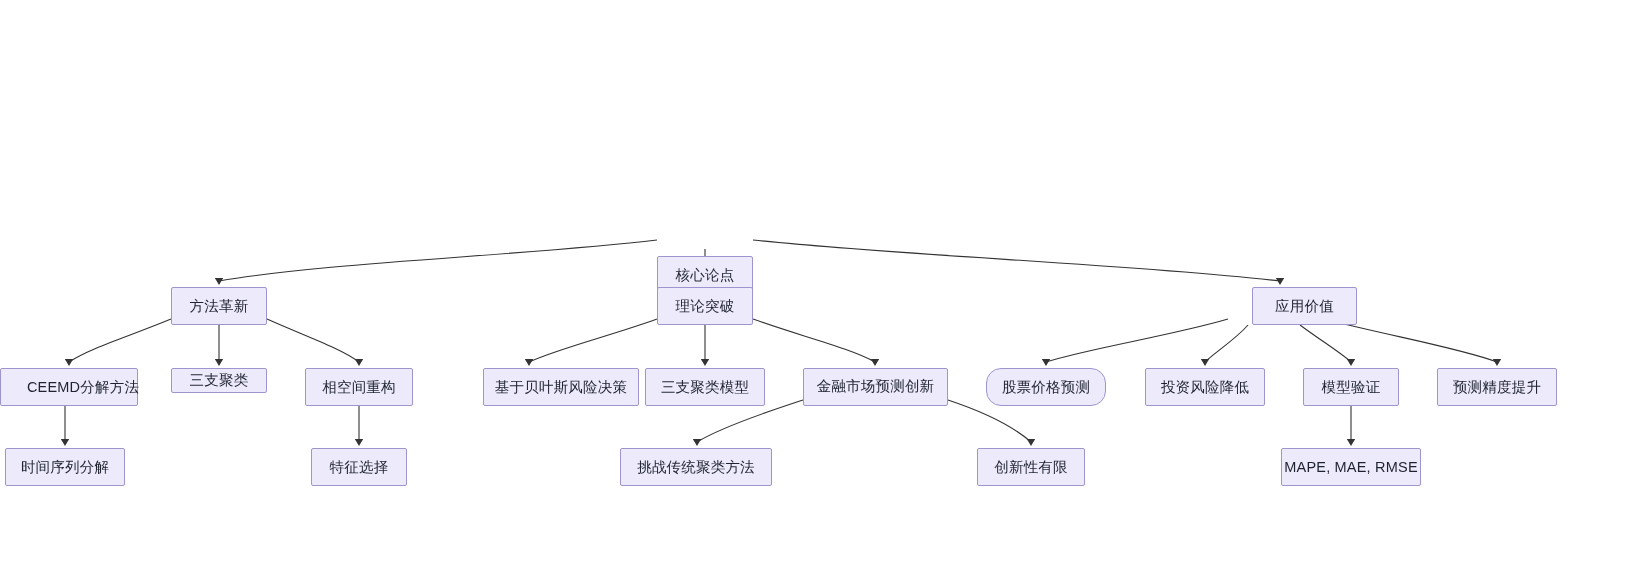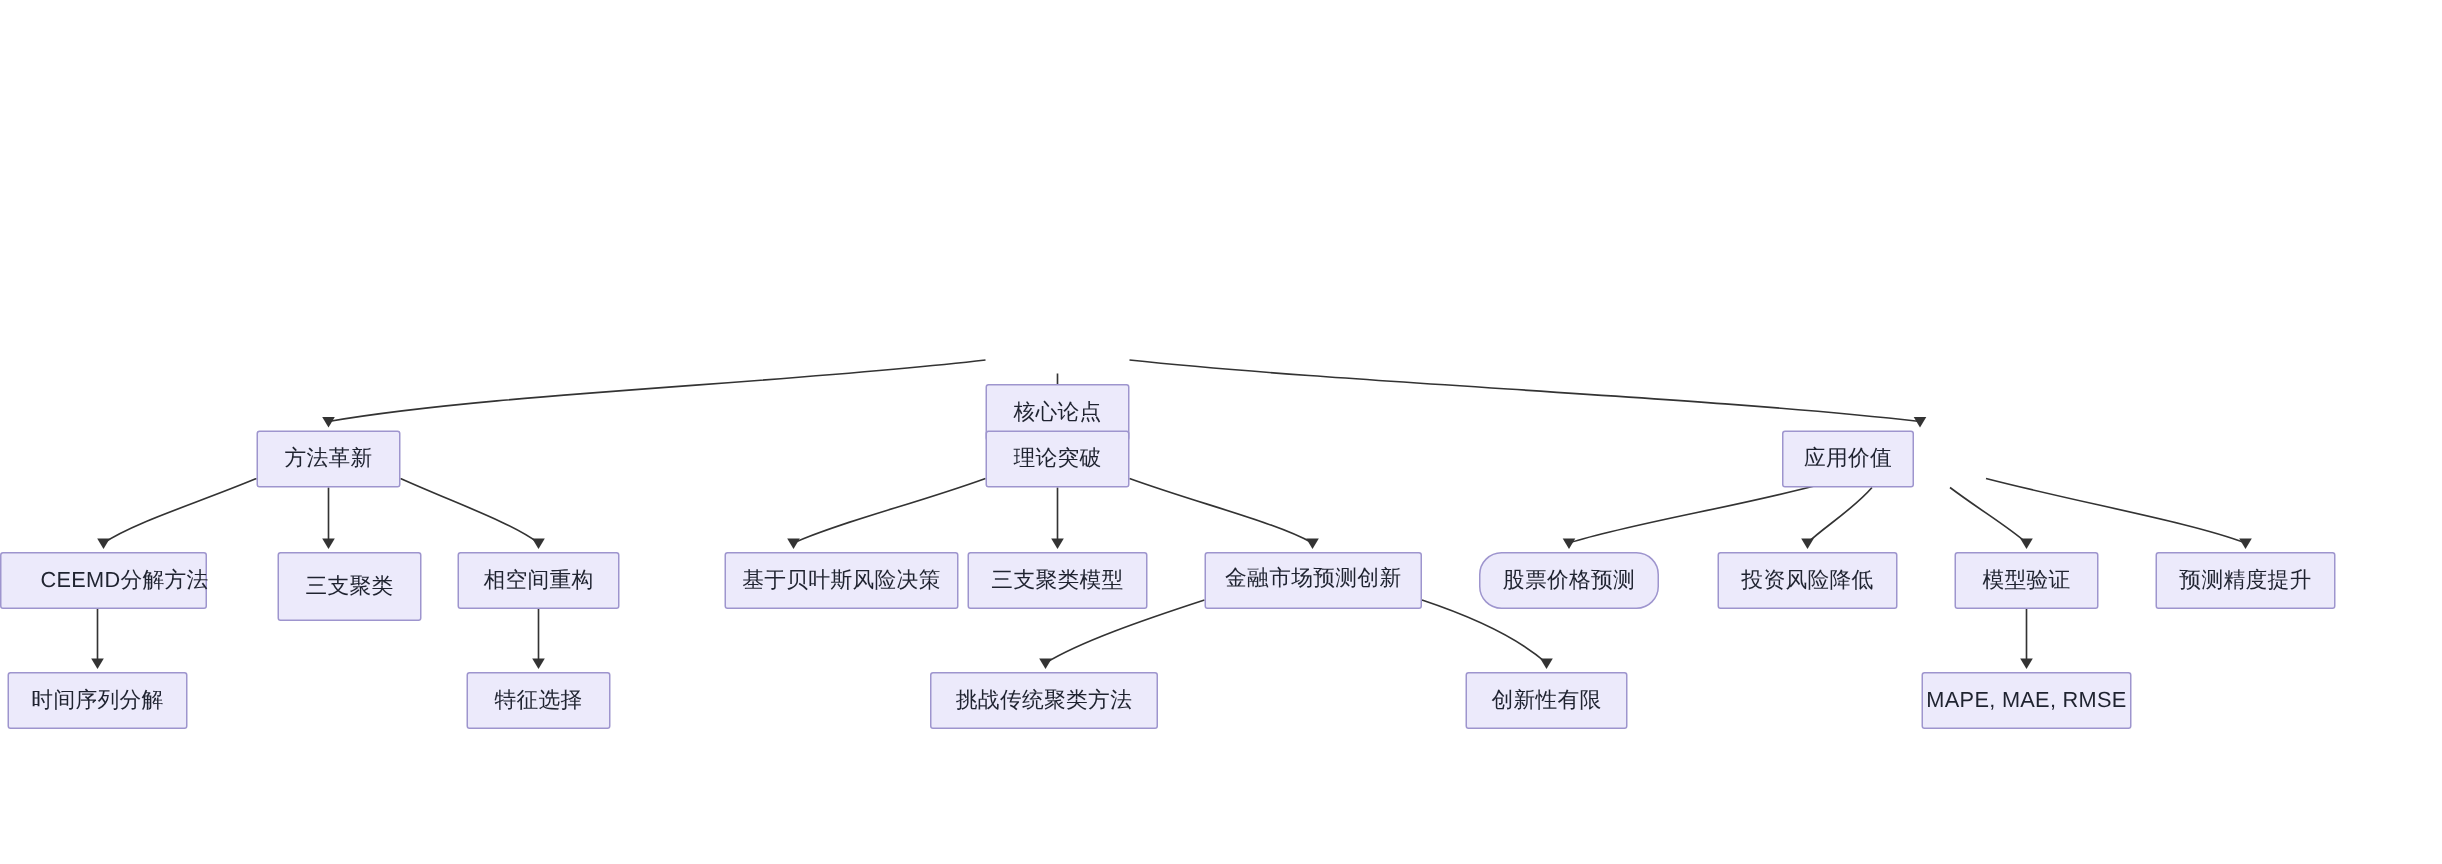"应用价值" div.node { left: 1188px -> 1252px; width: 88px -> 105px }
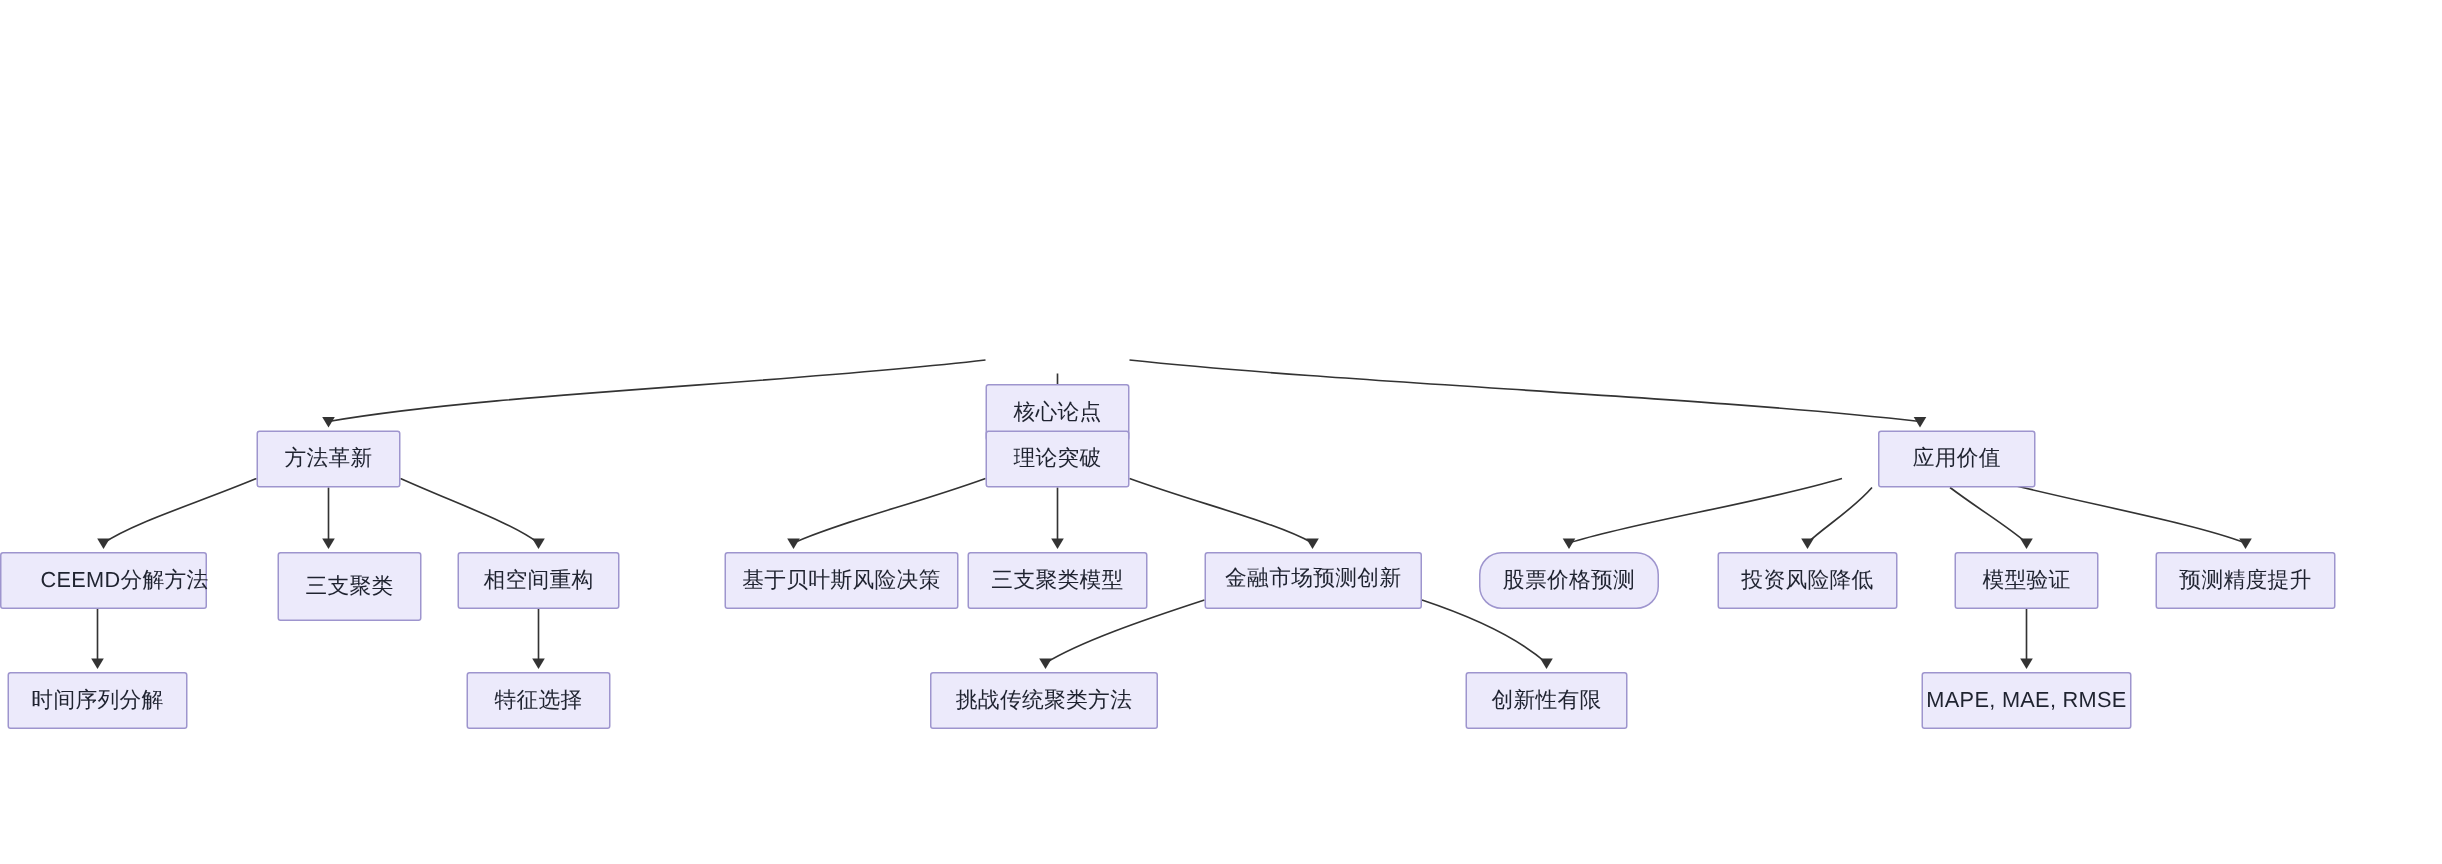"三支聚类" div.node { height: 46px -> 25px; left: 185px -> 171px }
